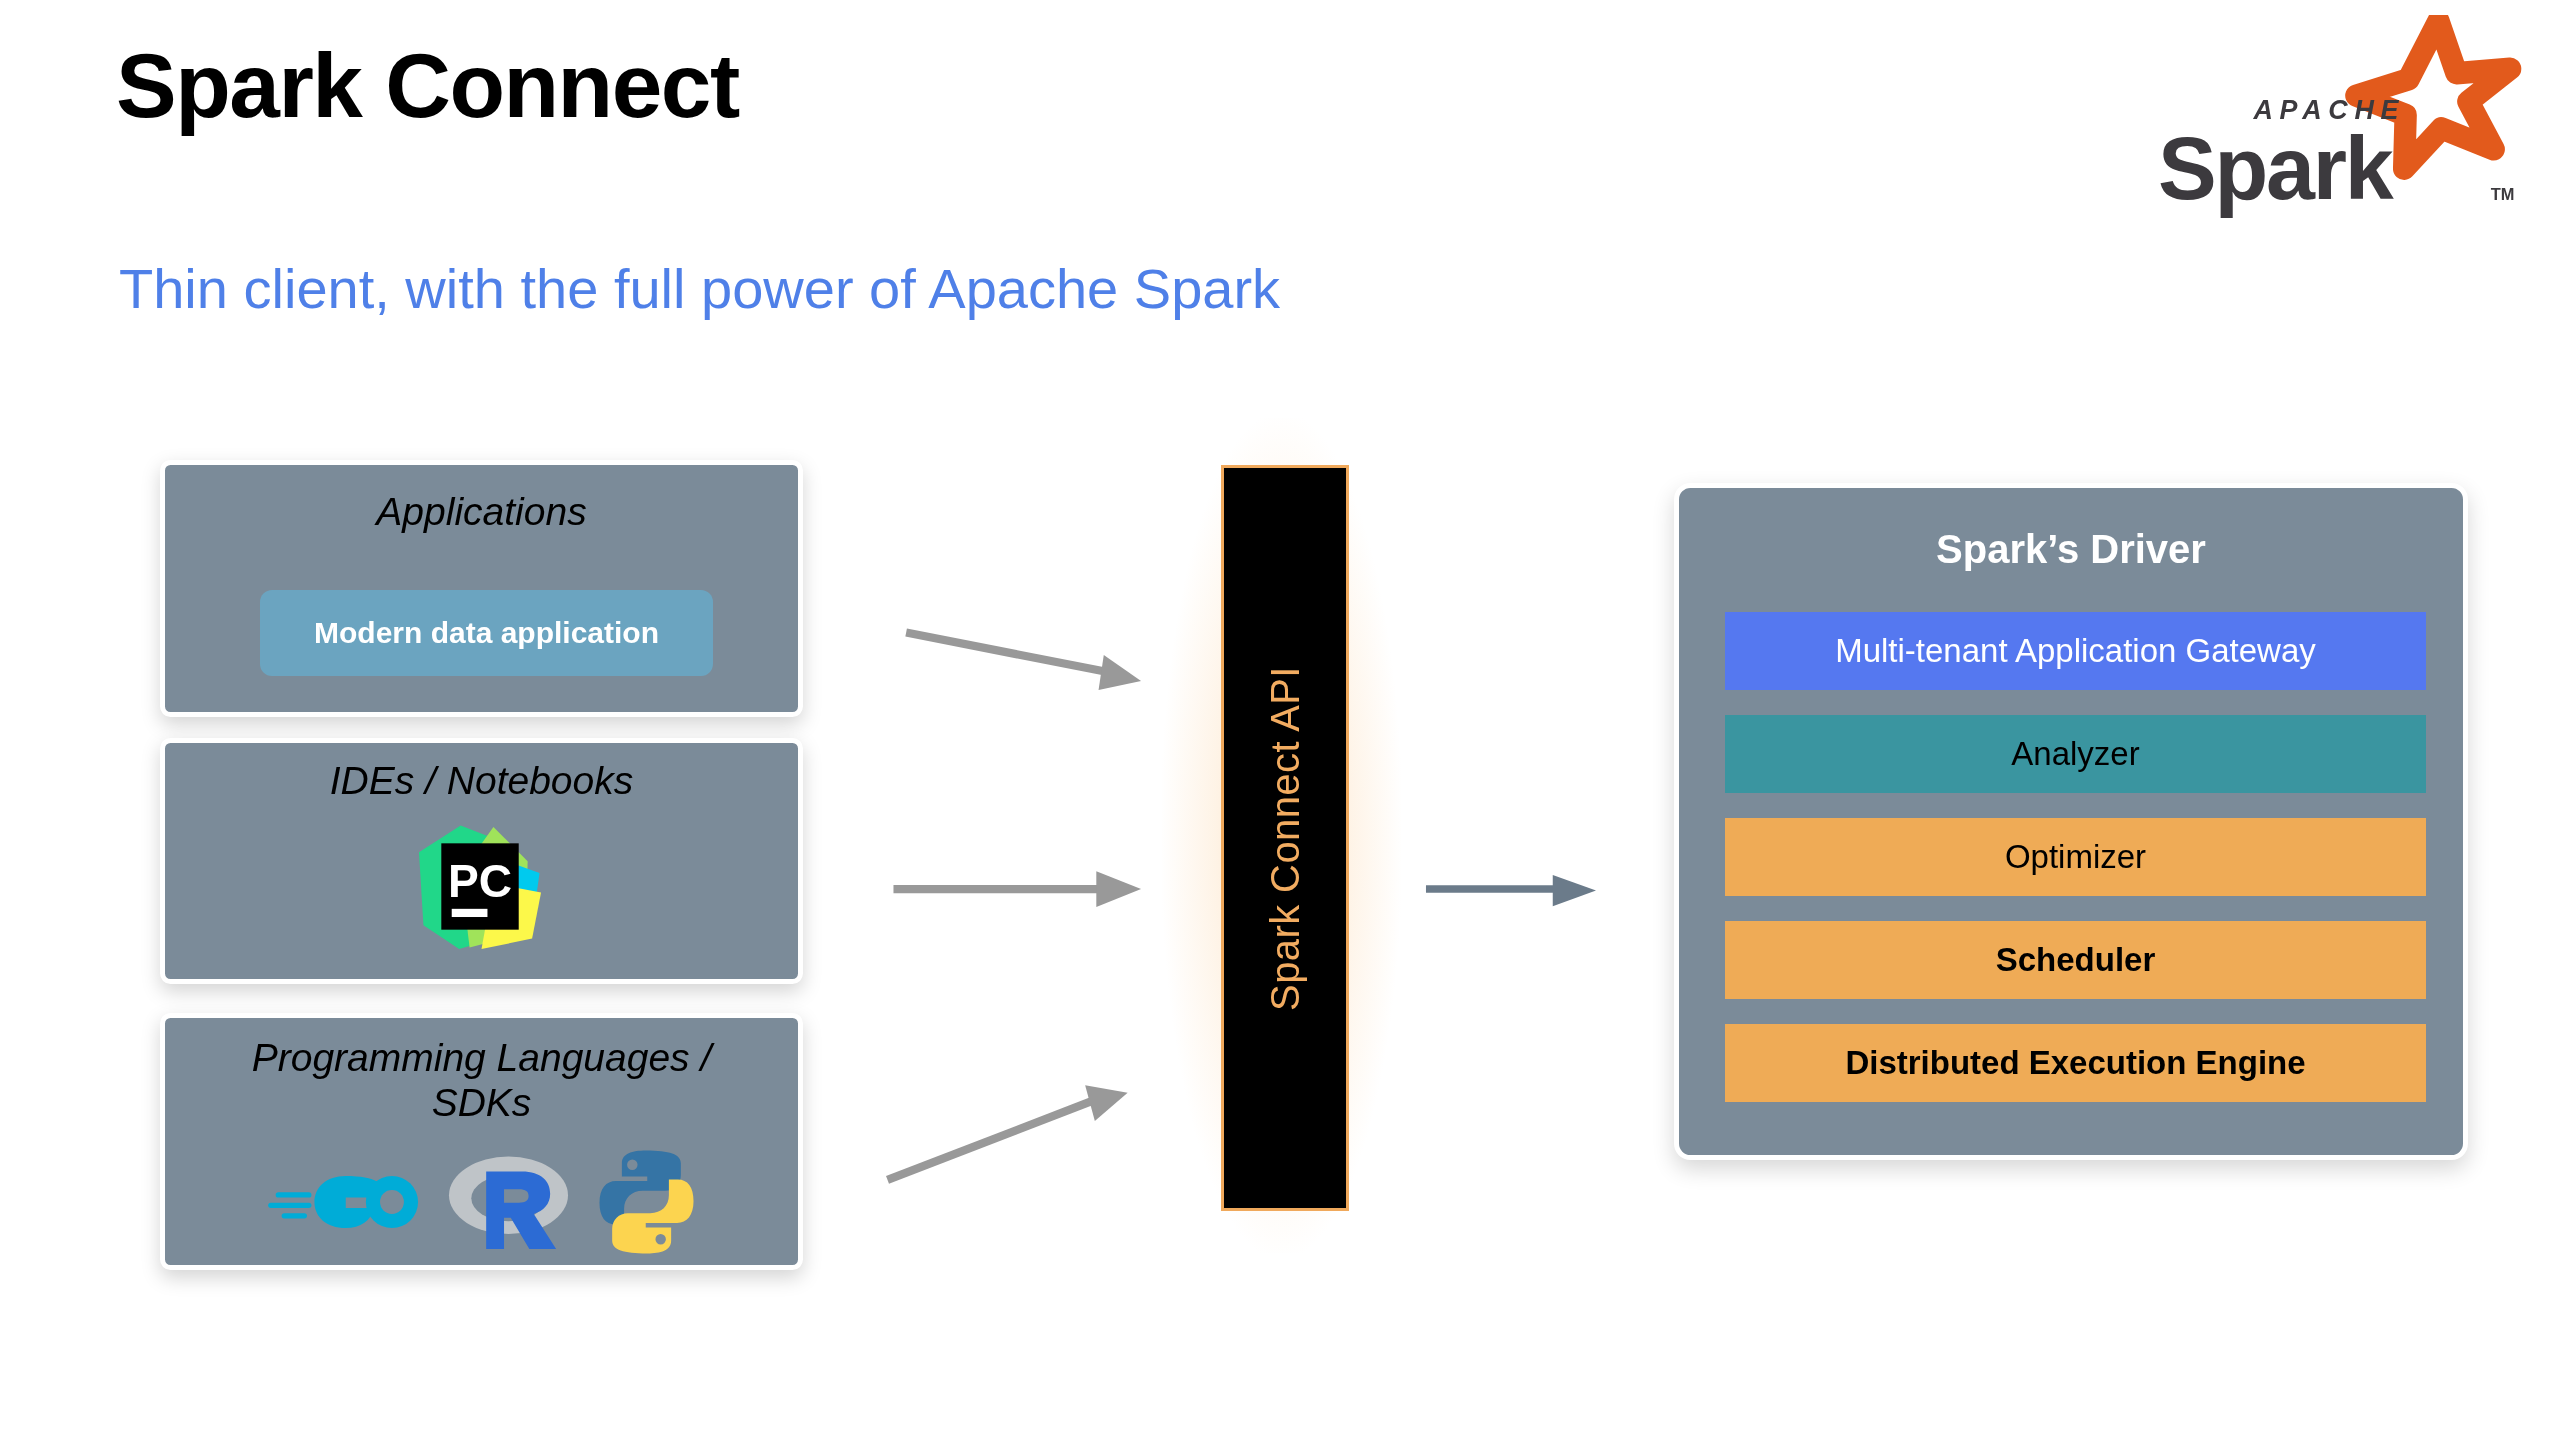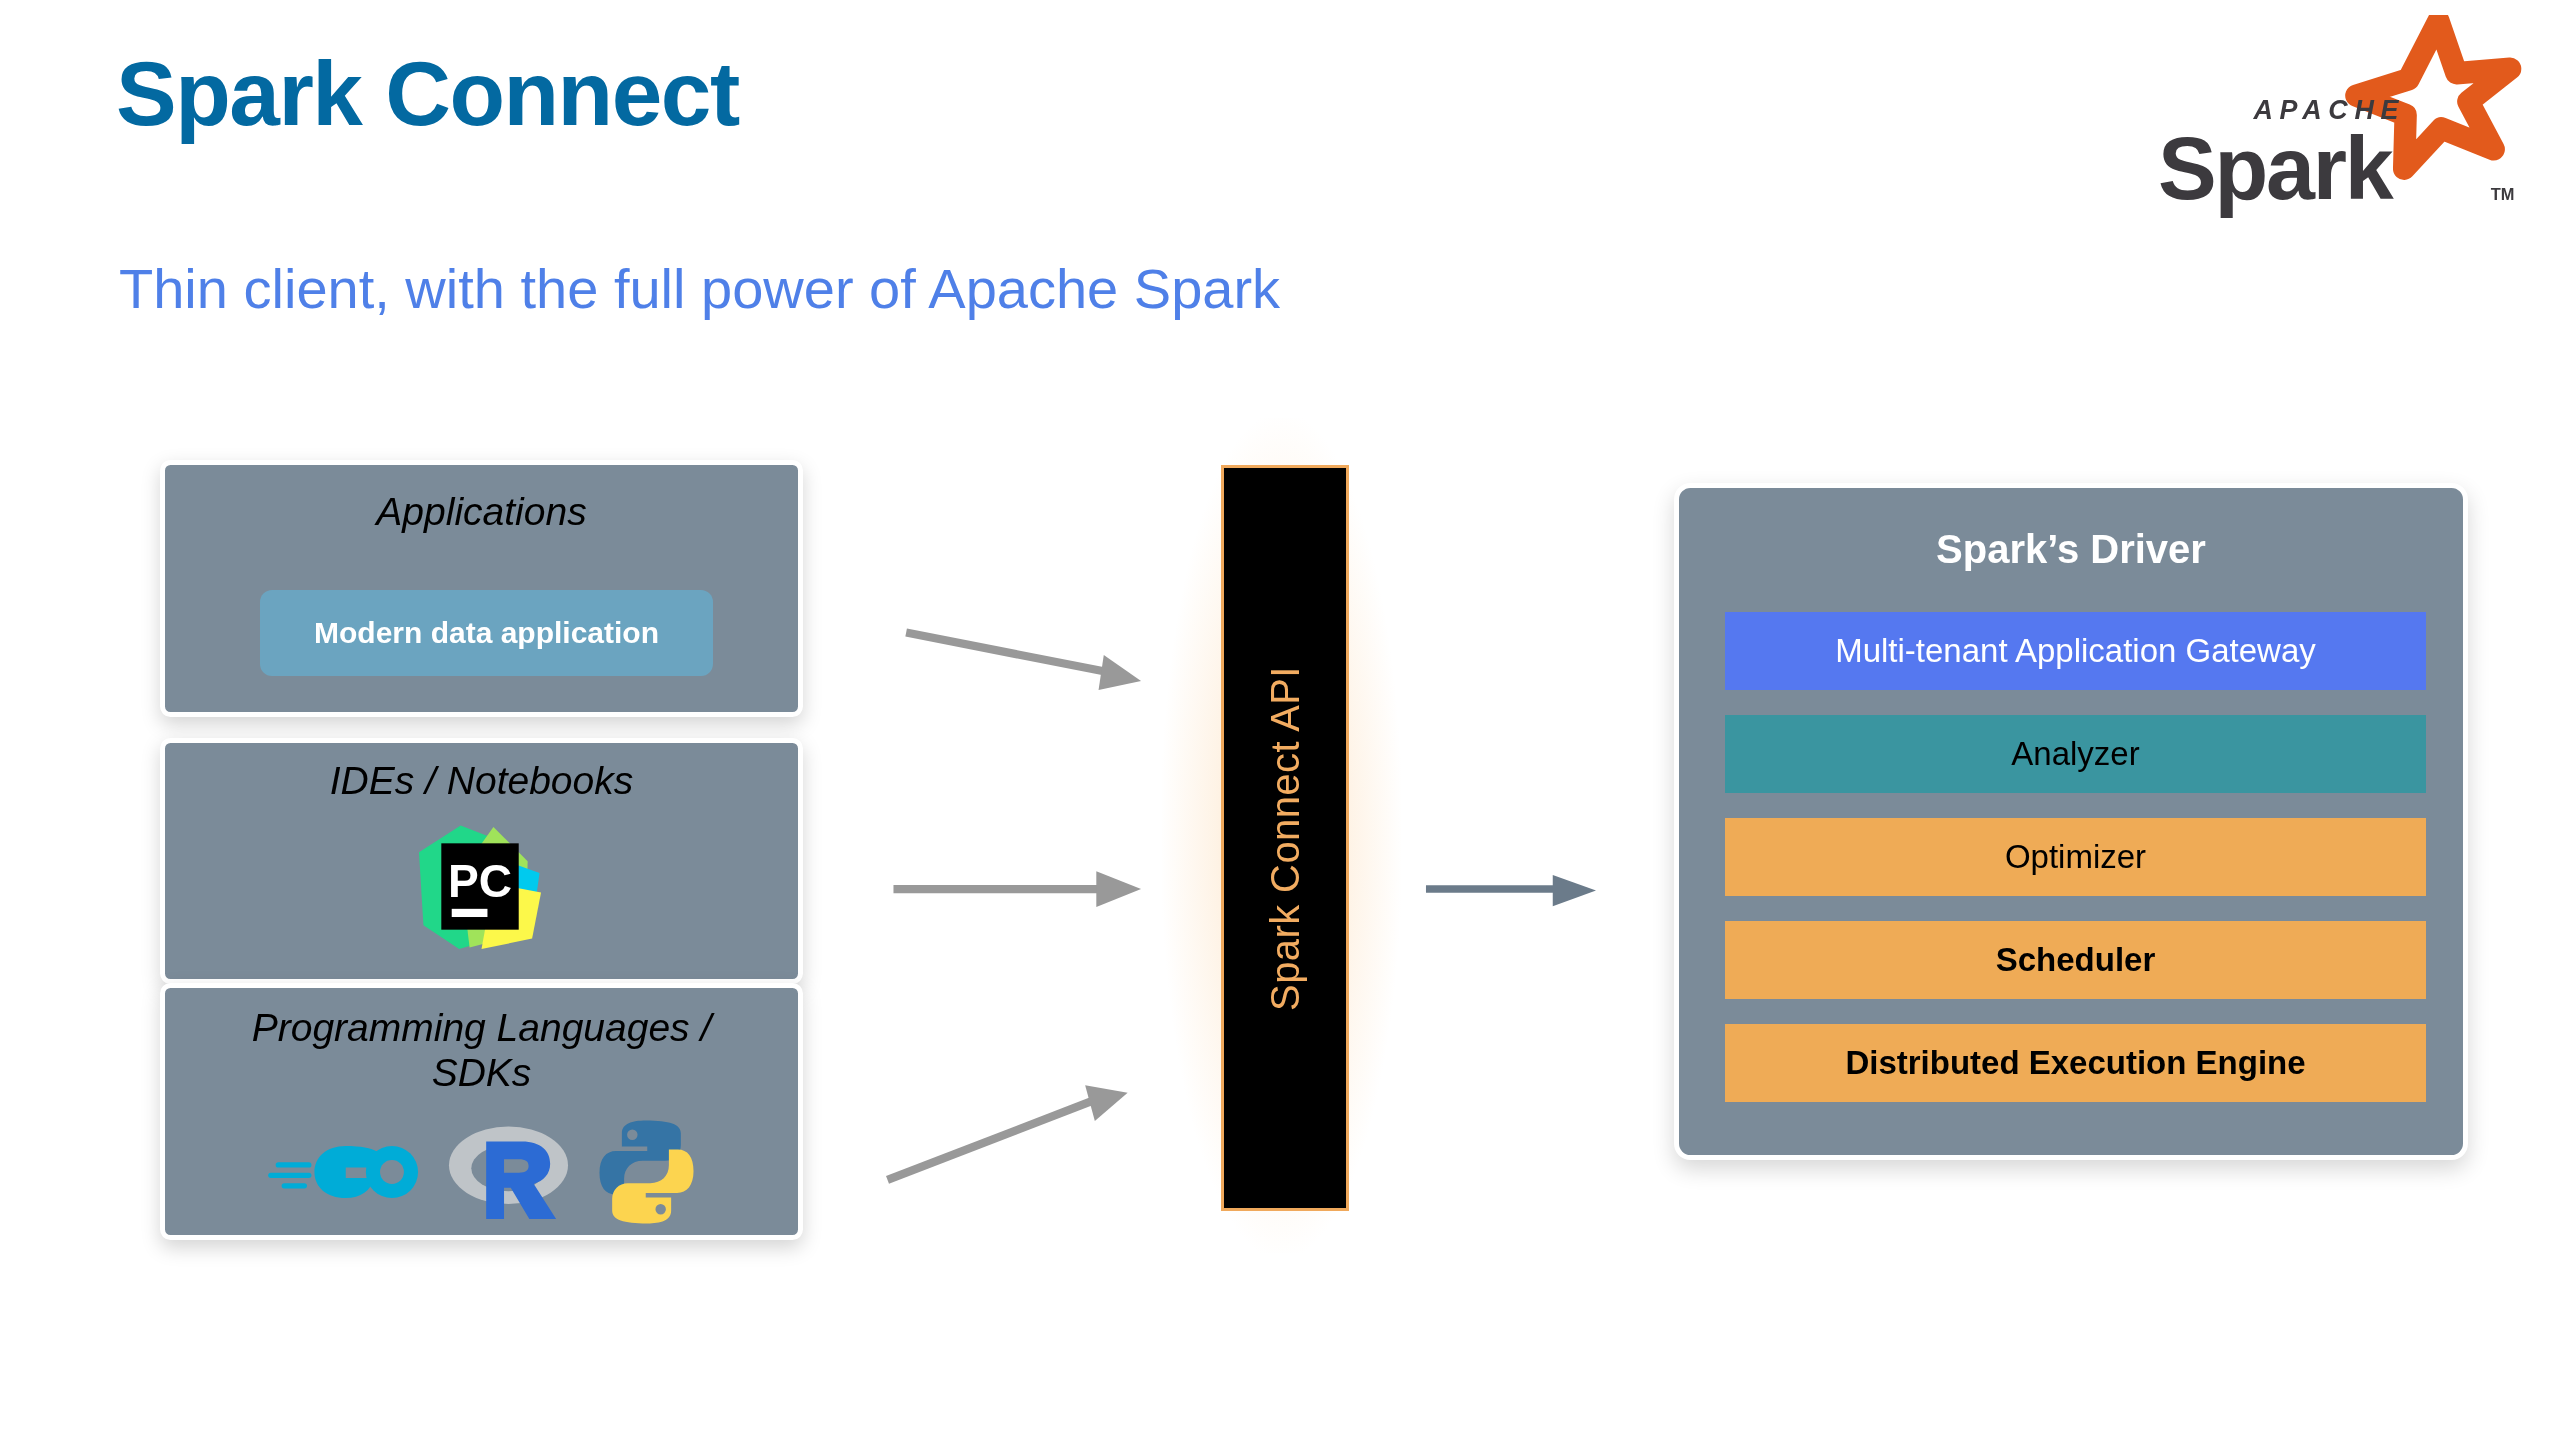"Spark Connect" #slide-title { color: #0369a1 -> #000000; top: 48px -> 40px }
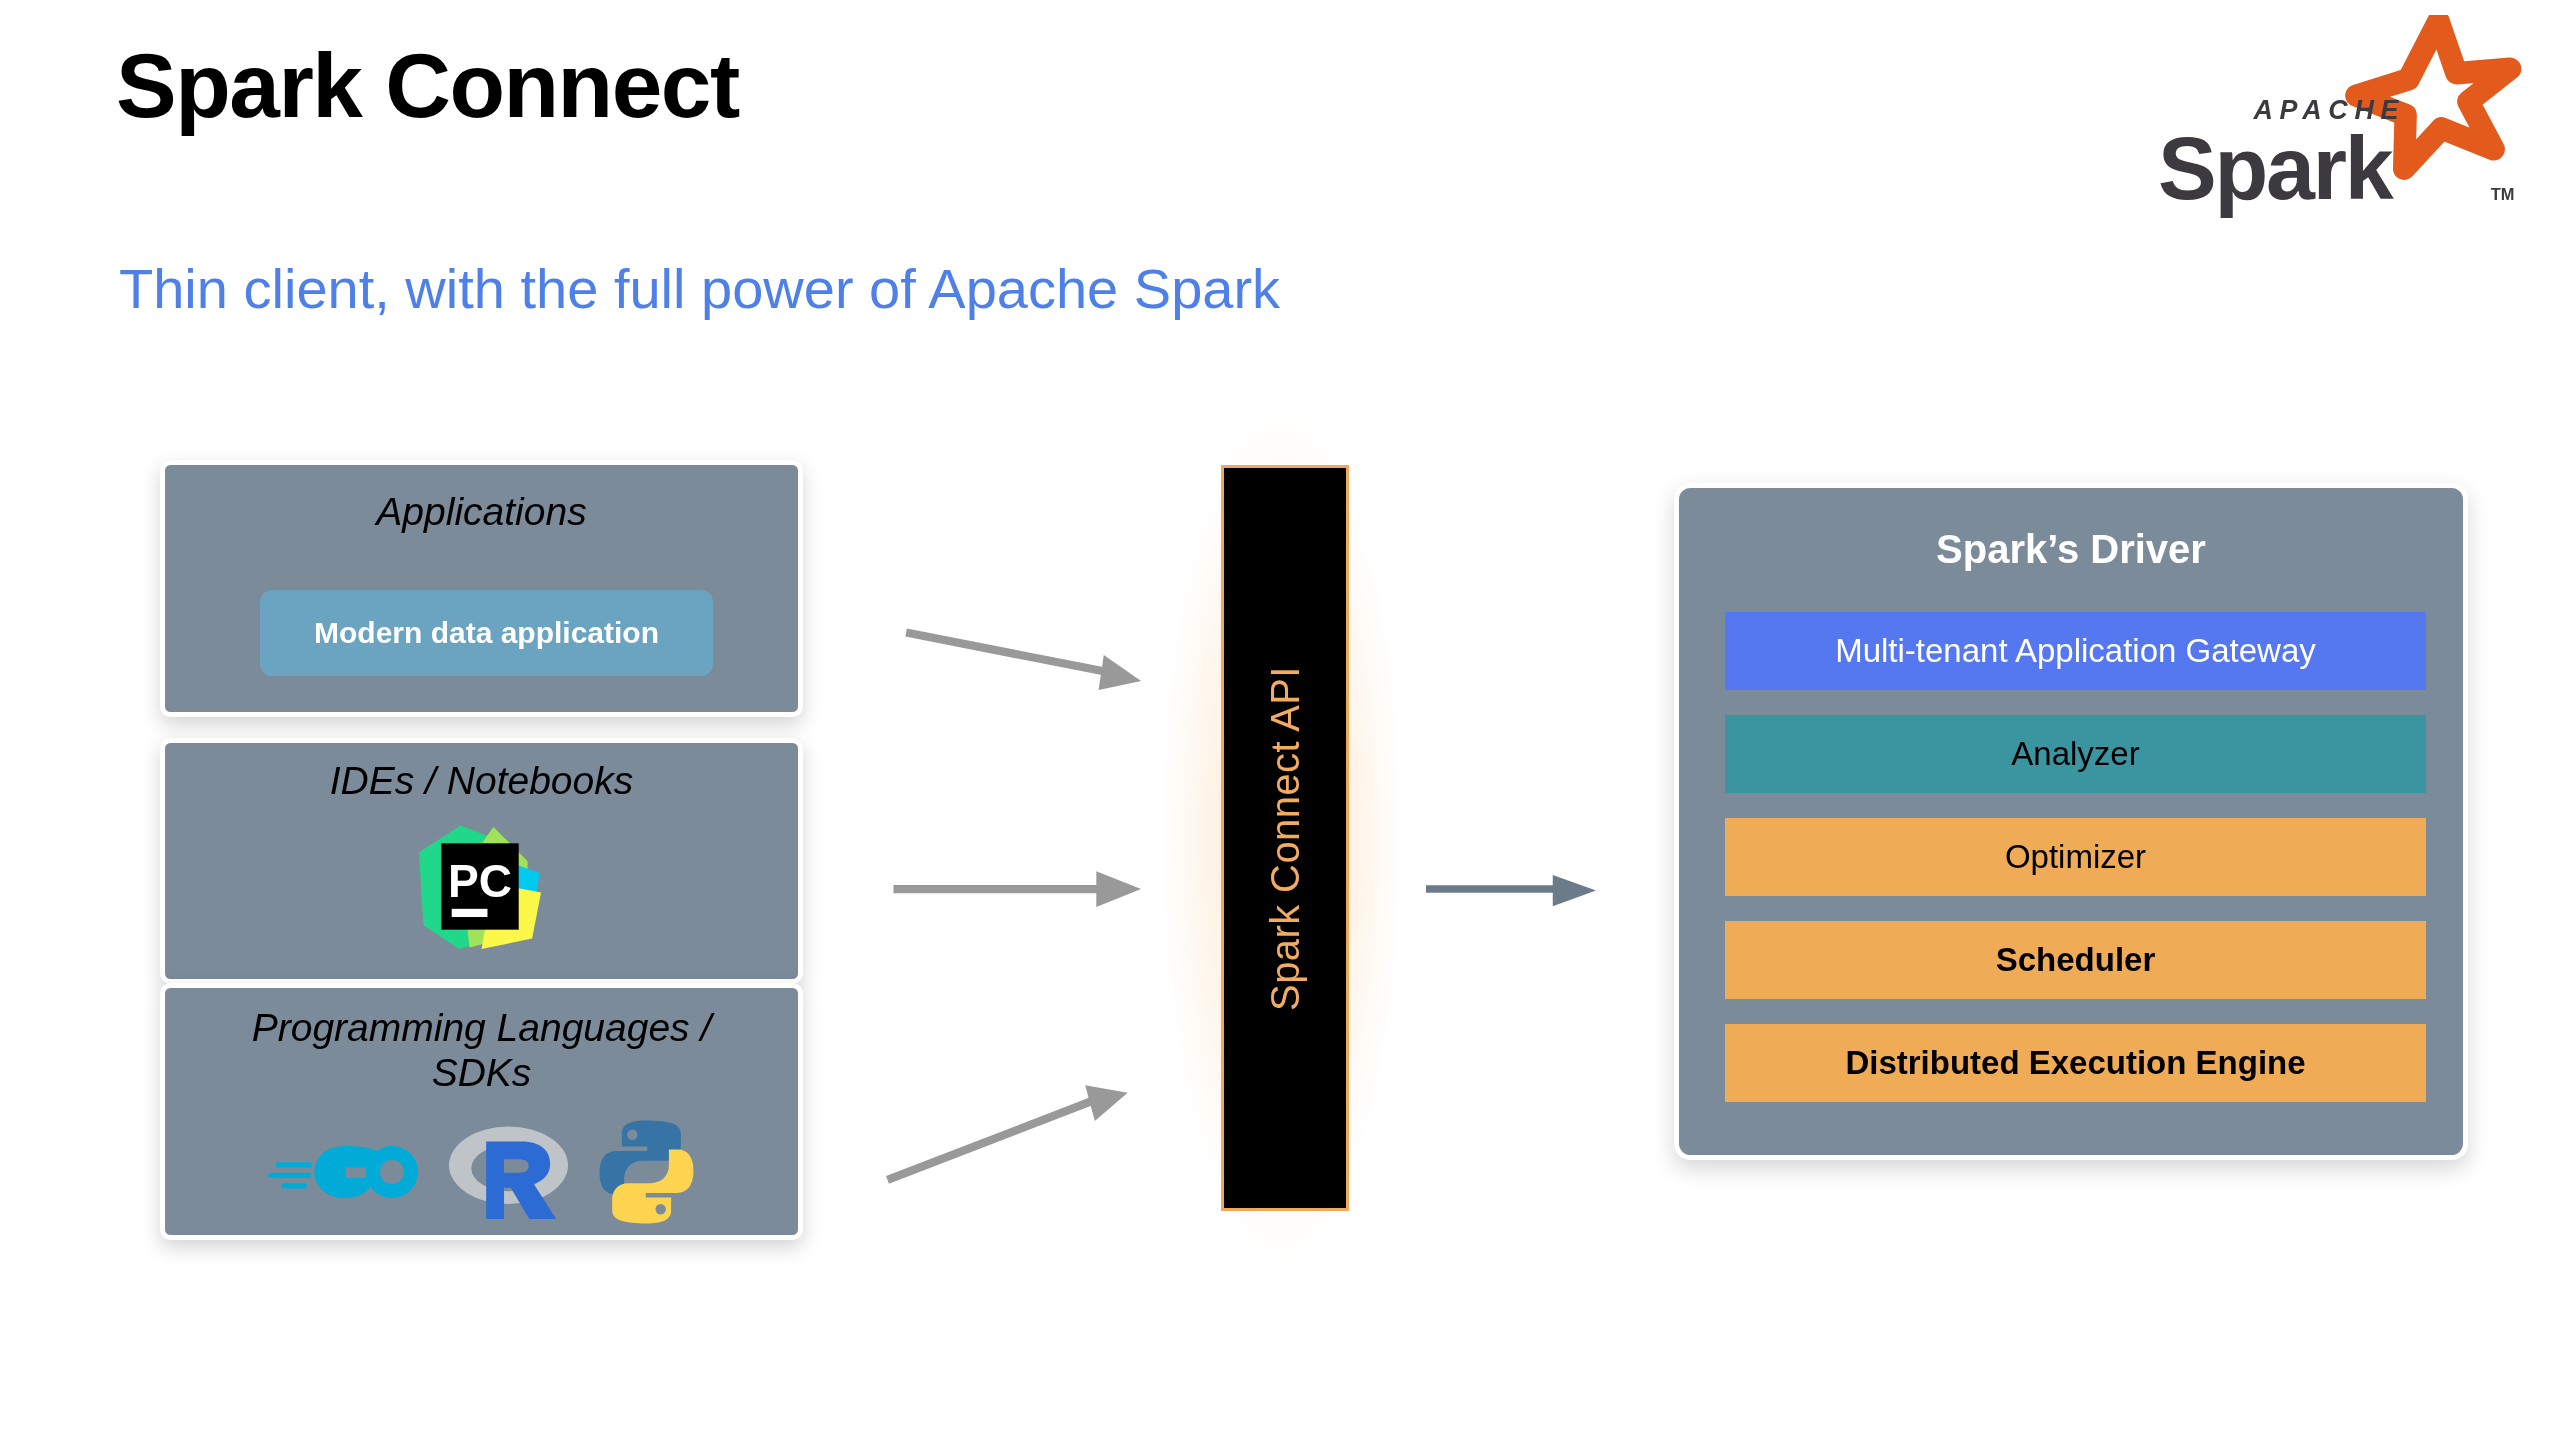"Programming Languages /" #card-langs { top: 983px -> 1013px }
